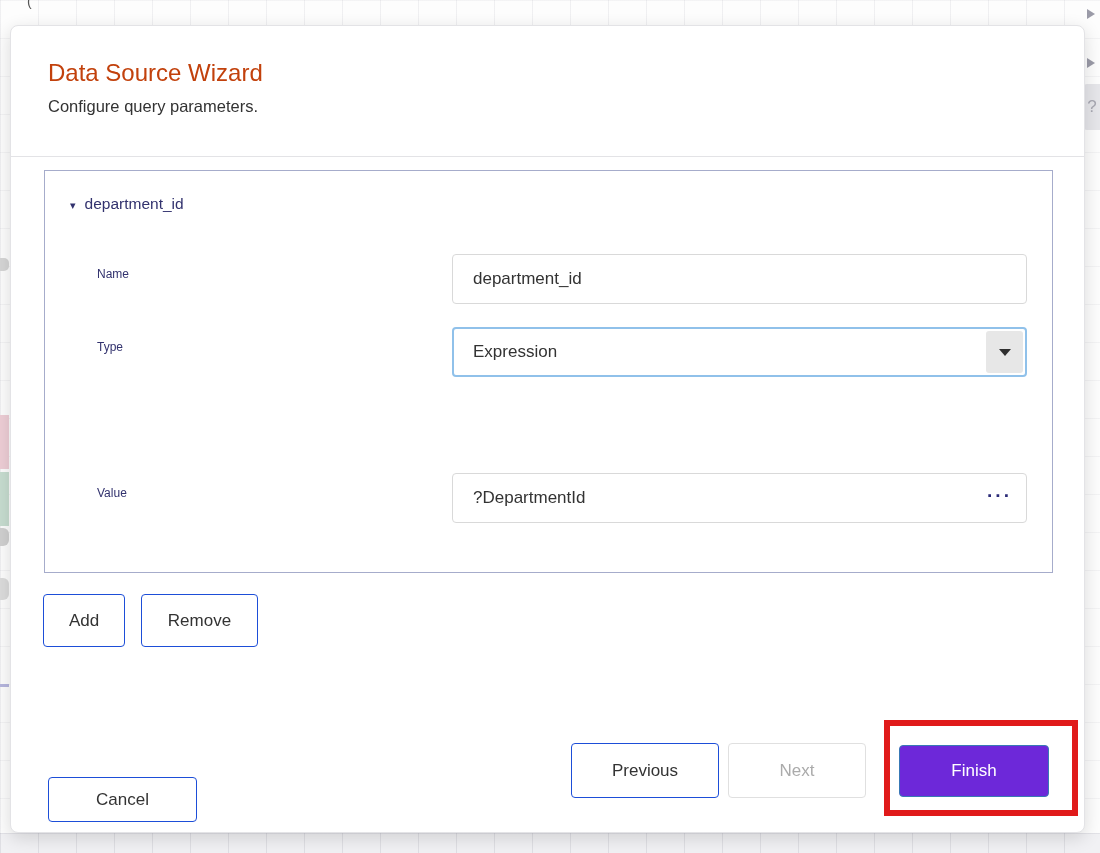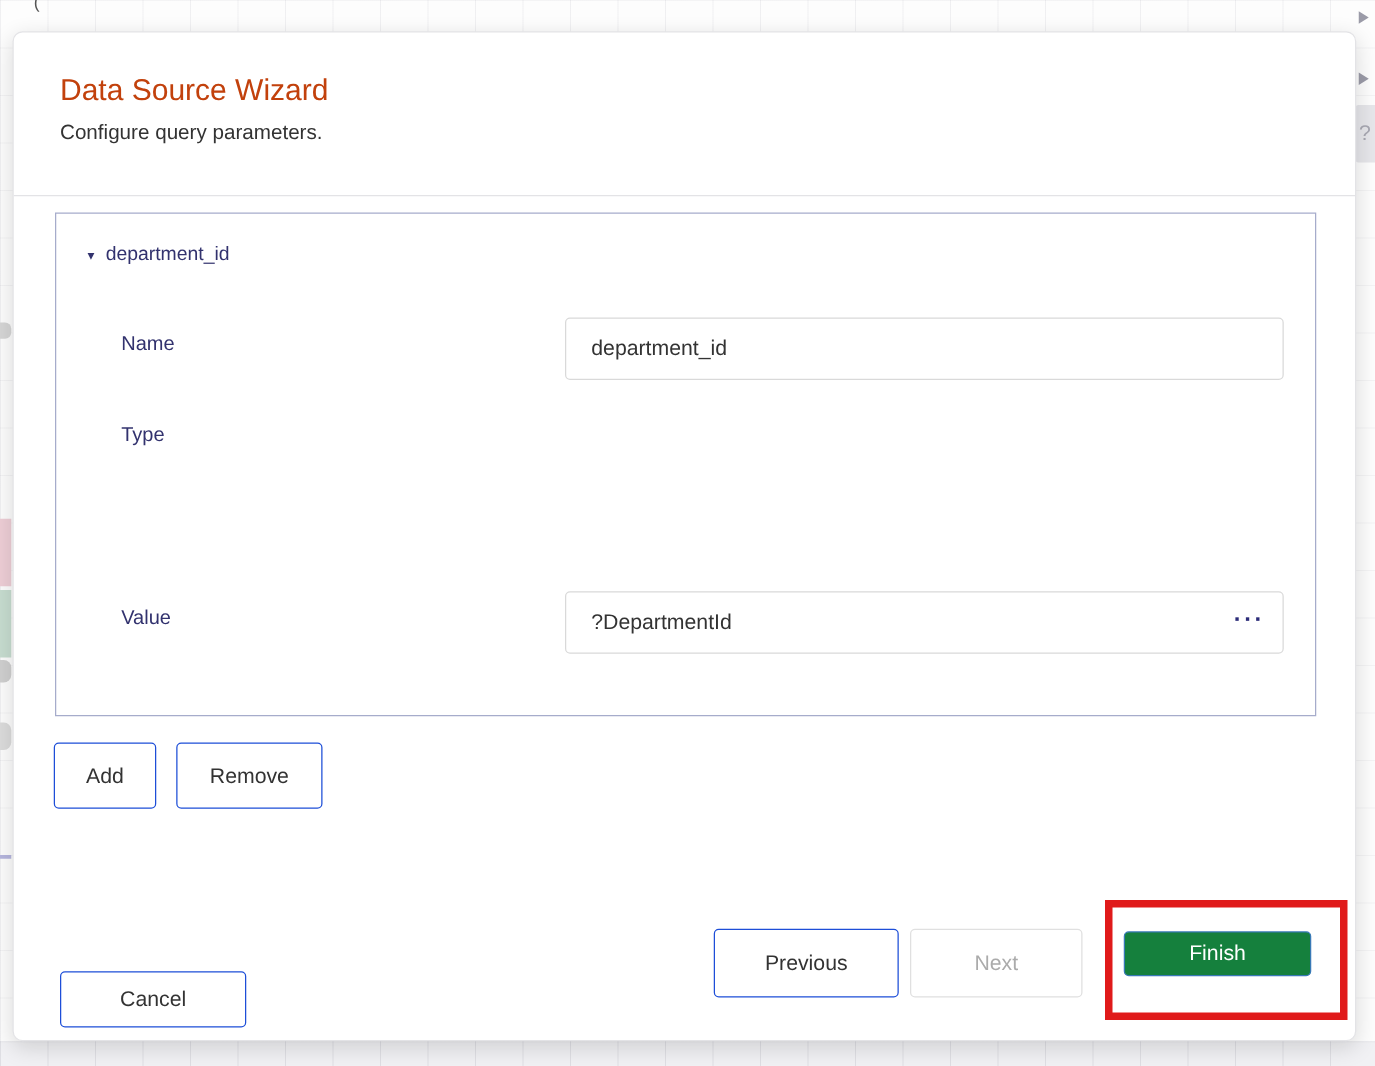"Name" .flabel { font-size: 16px -> 12px }
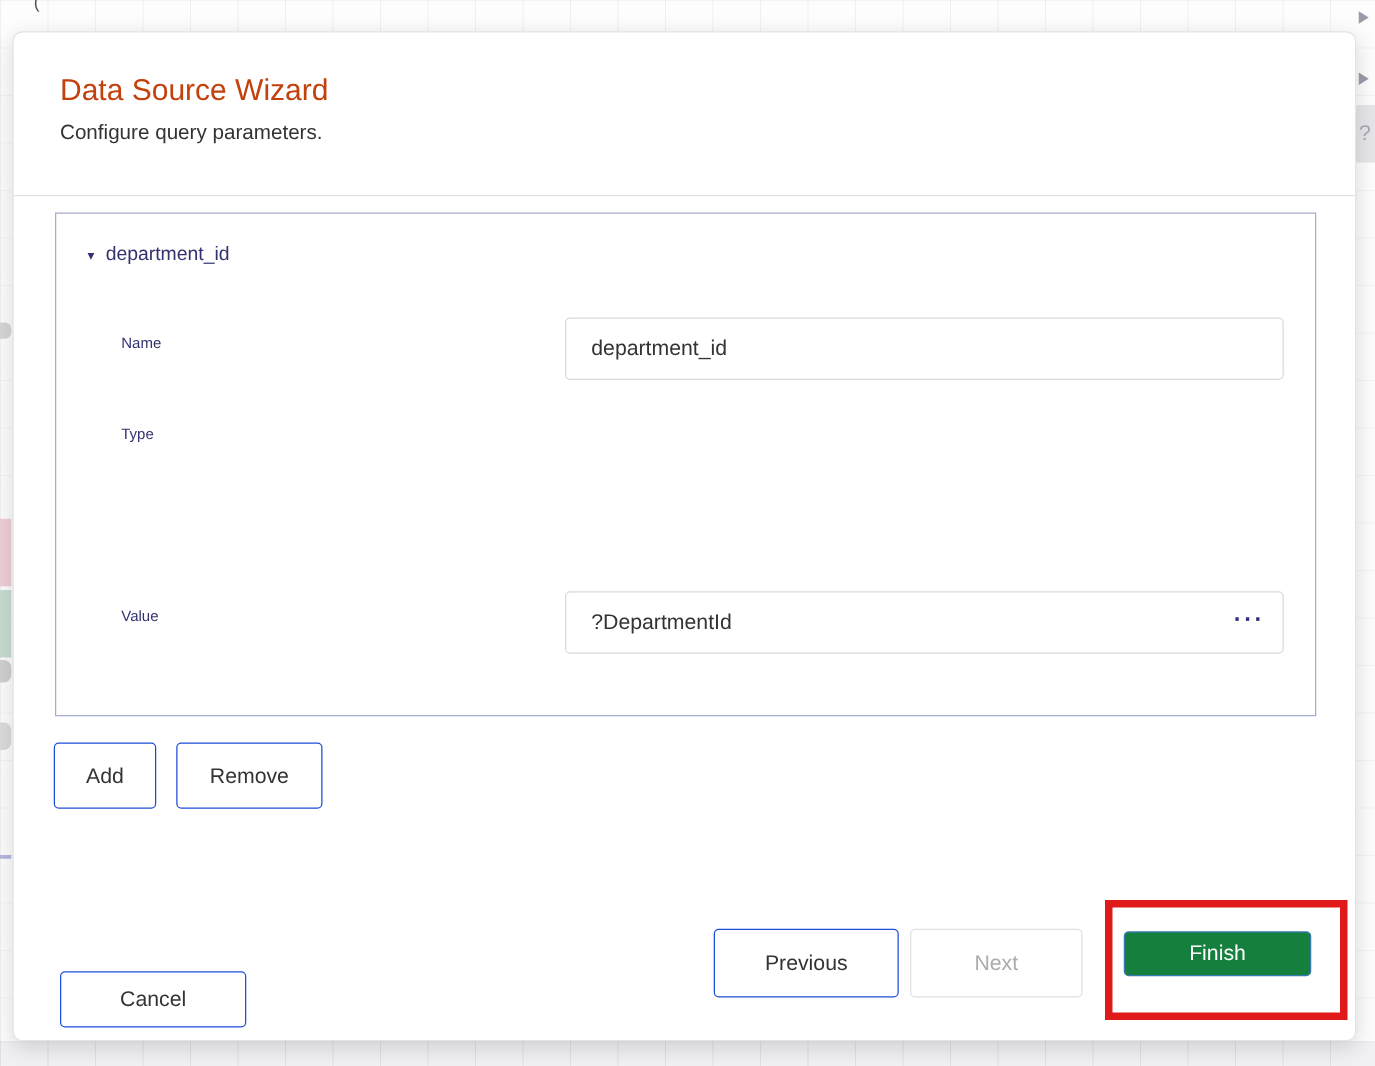"Expression" div.fctrl { html: none -> <div> <span>Expression</span> <span> <span></span> </span> </div> }
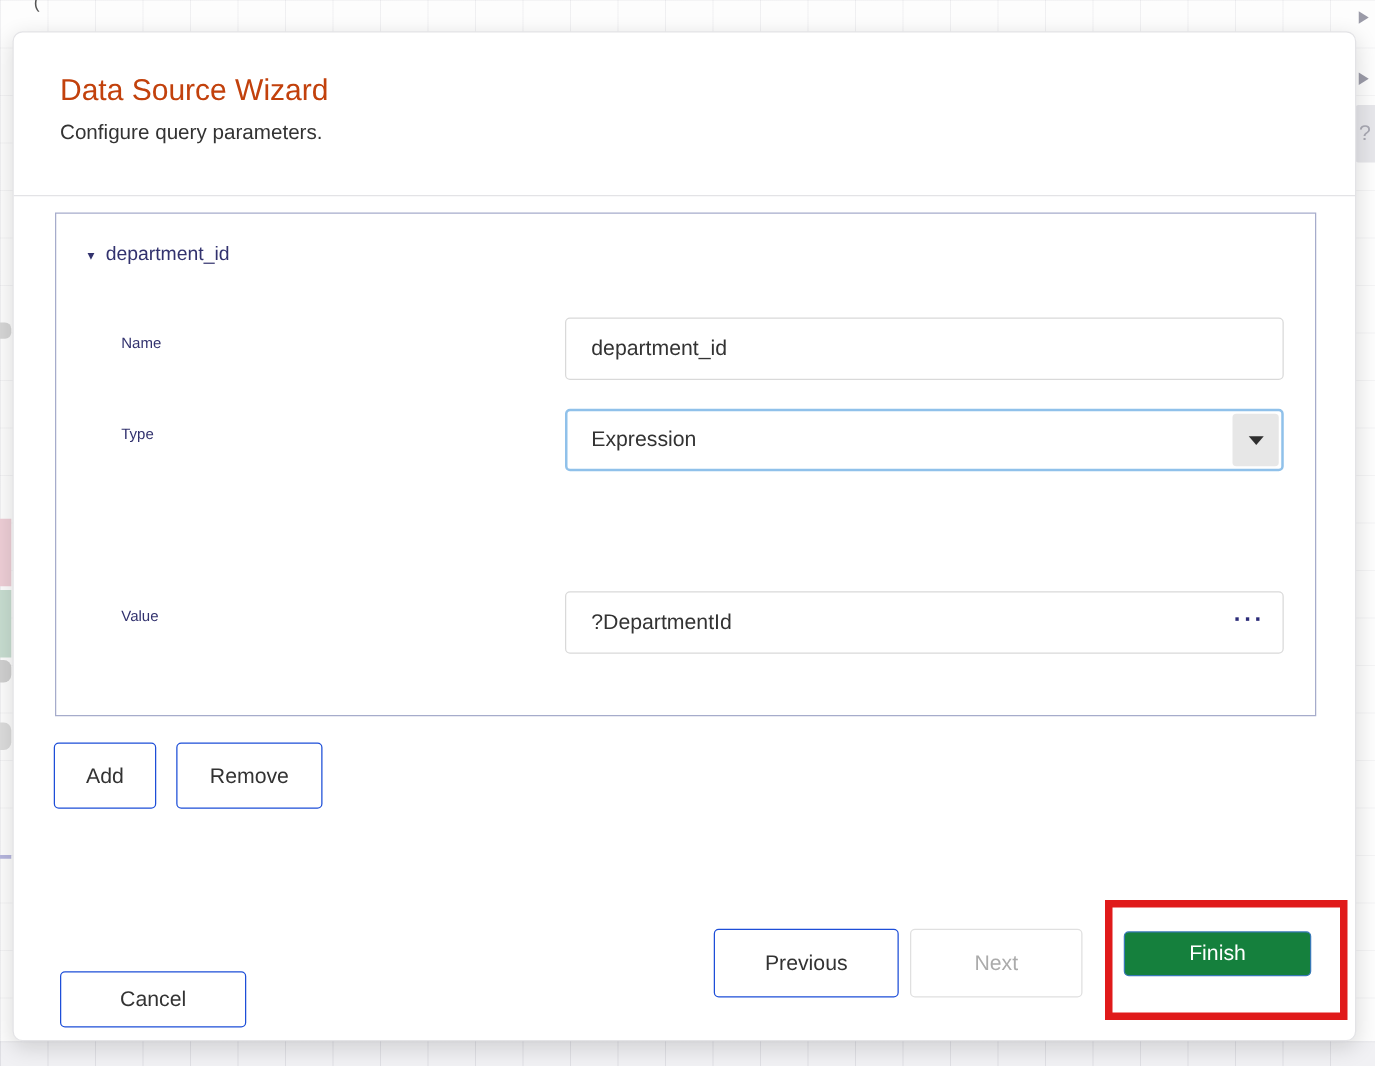"Finish" .btn-finish { background: #15803d -> #6d28d9; height: 36px -> 52px }
